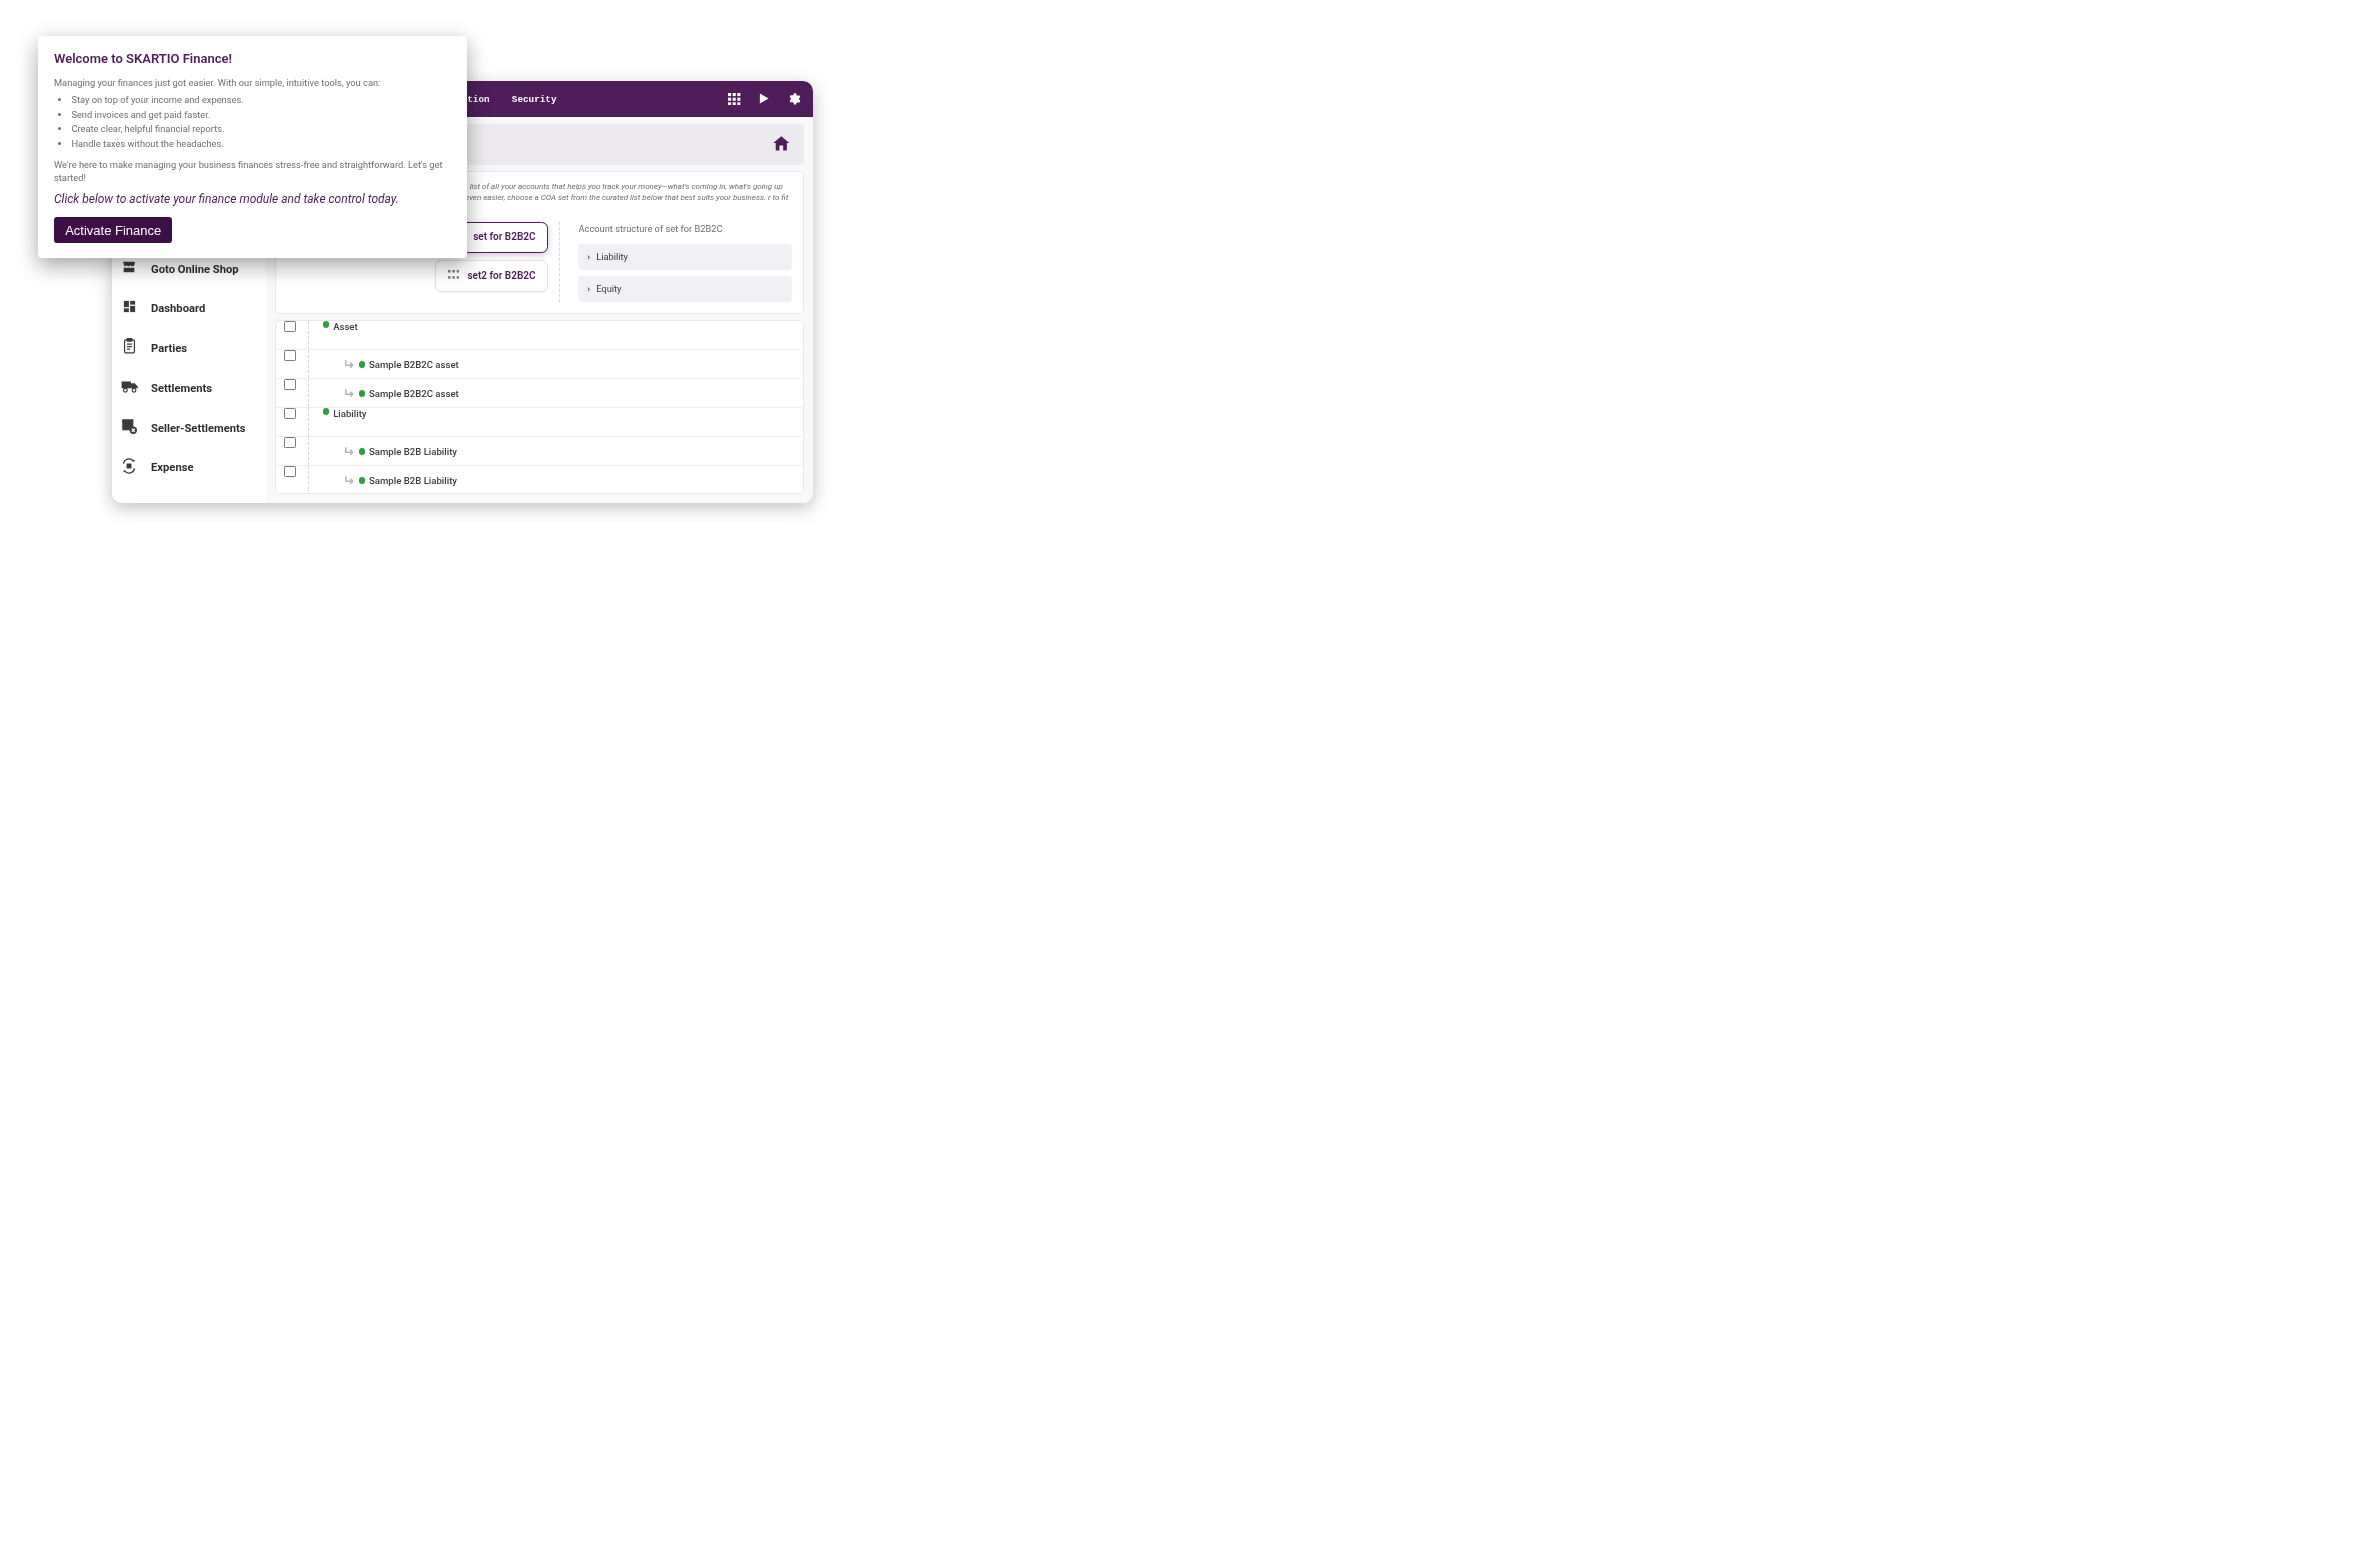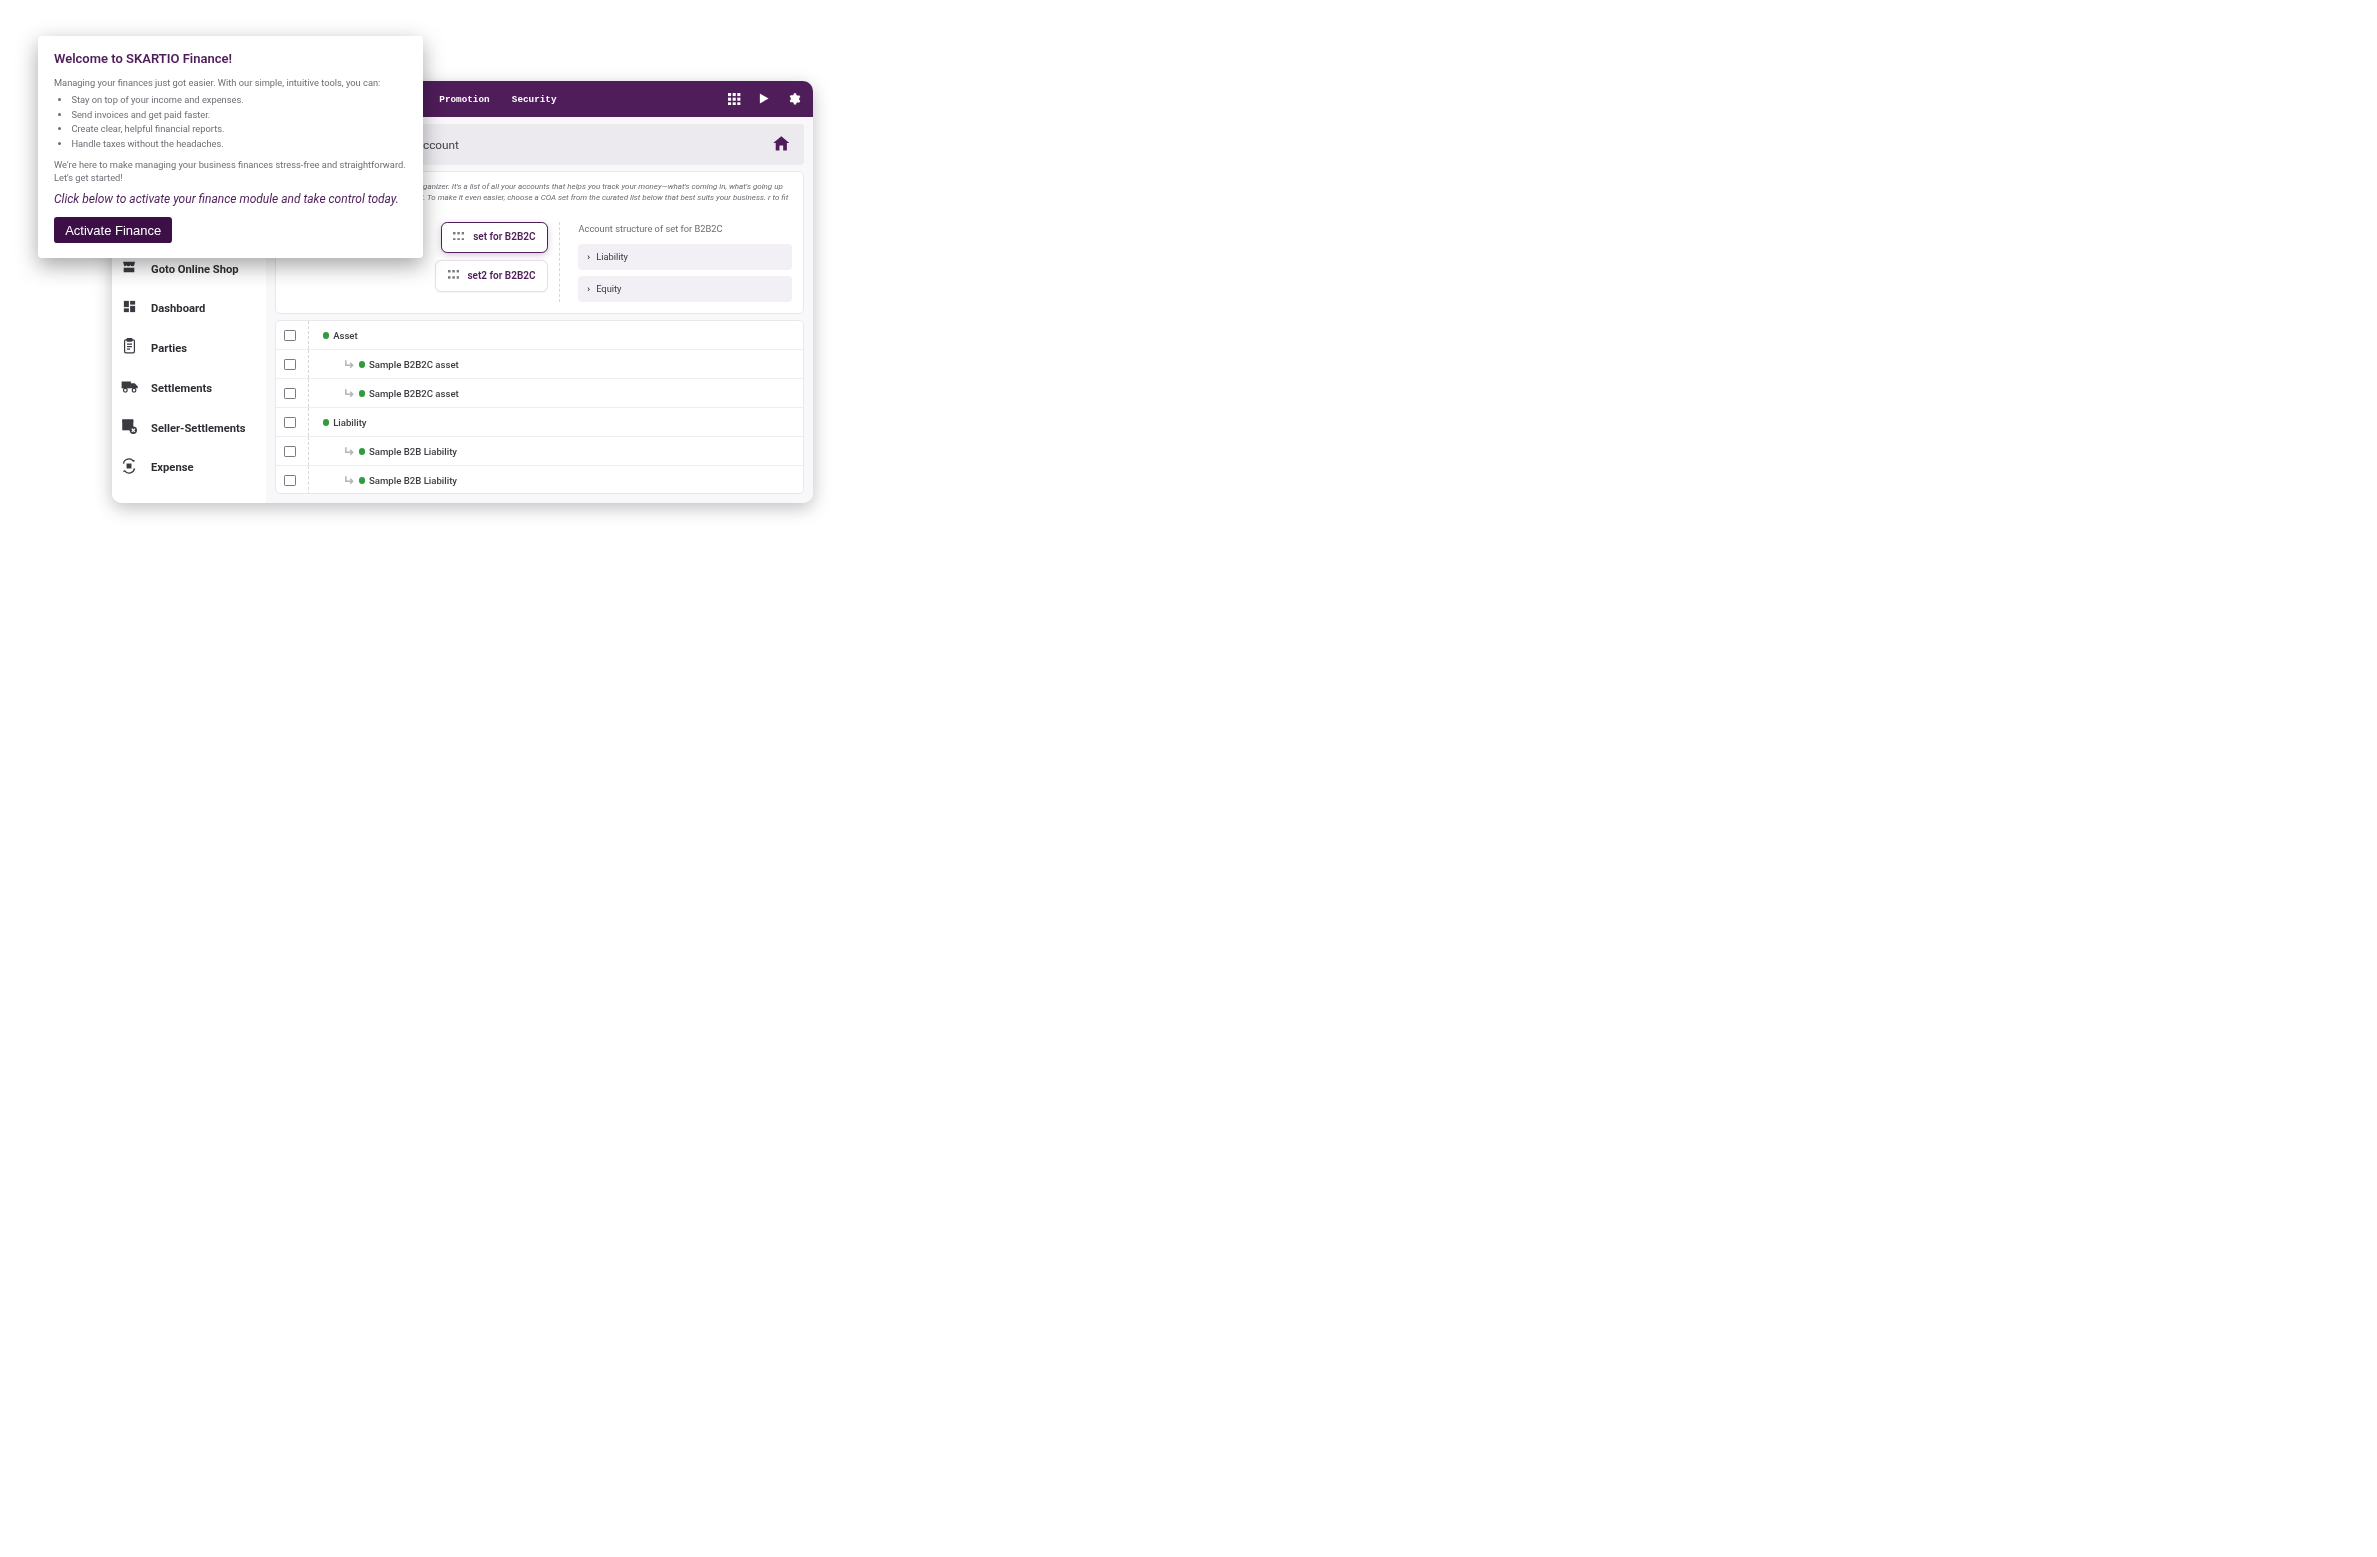"Welcome to SKARTIO Finance!" .welcome-card { width: 385px -> 429px }
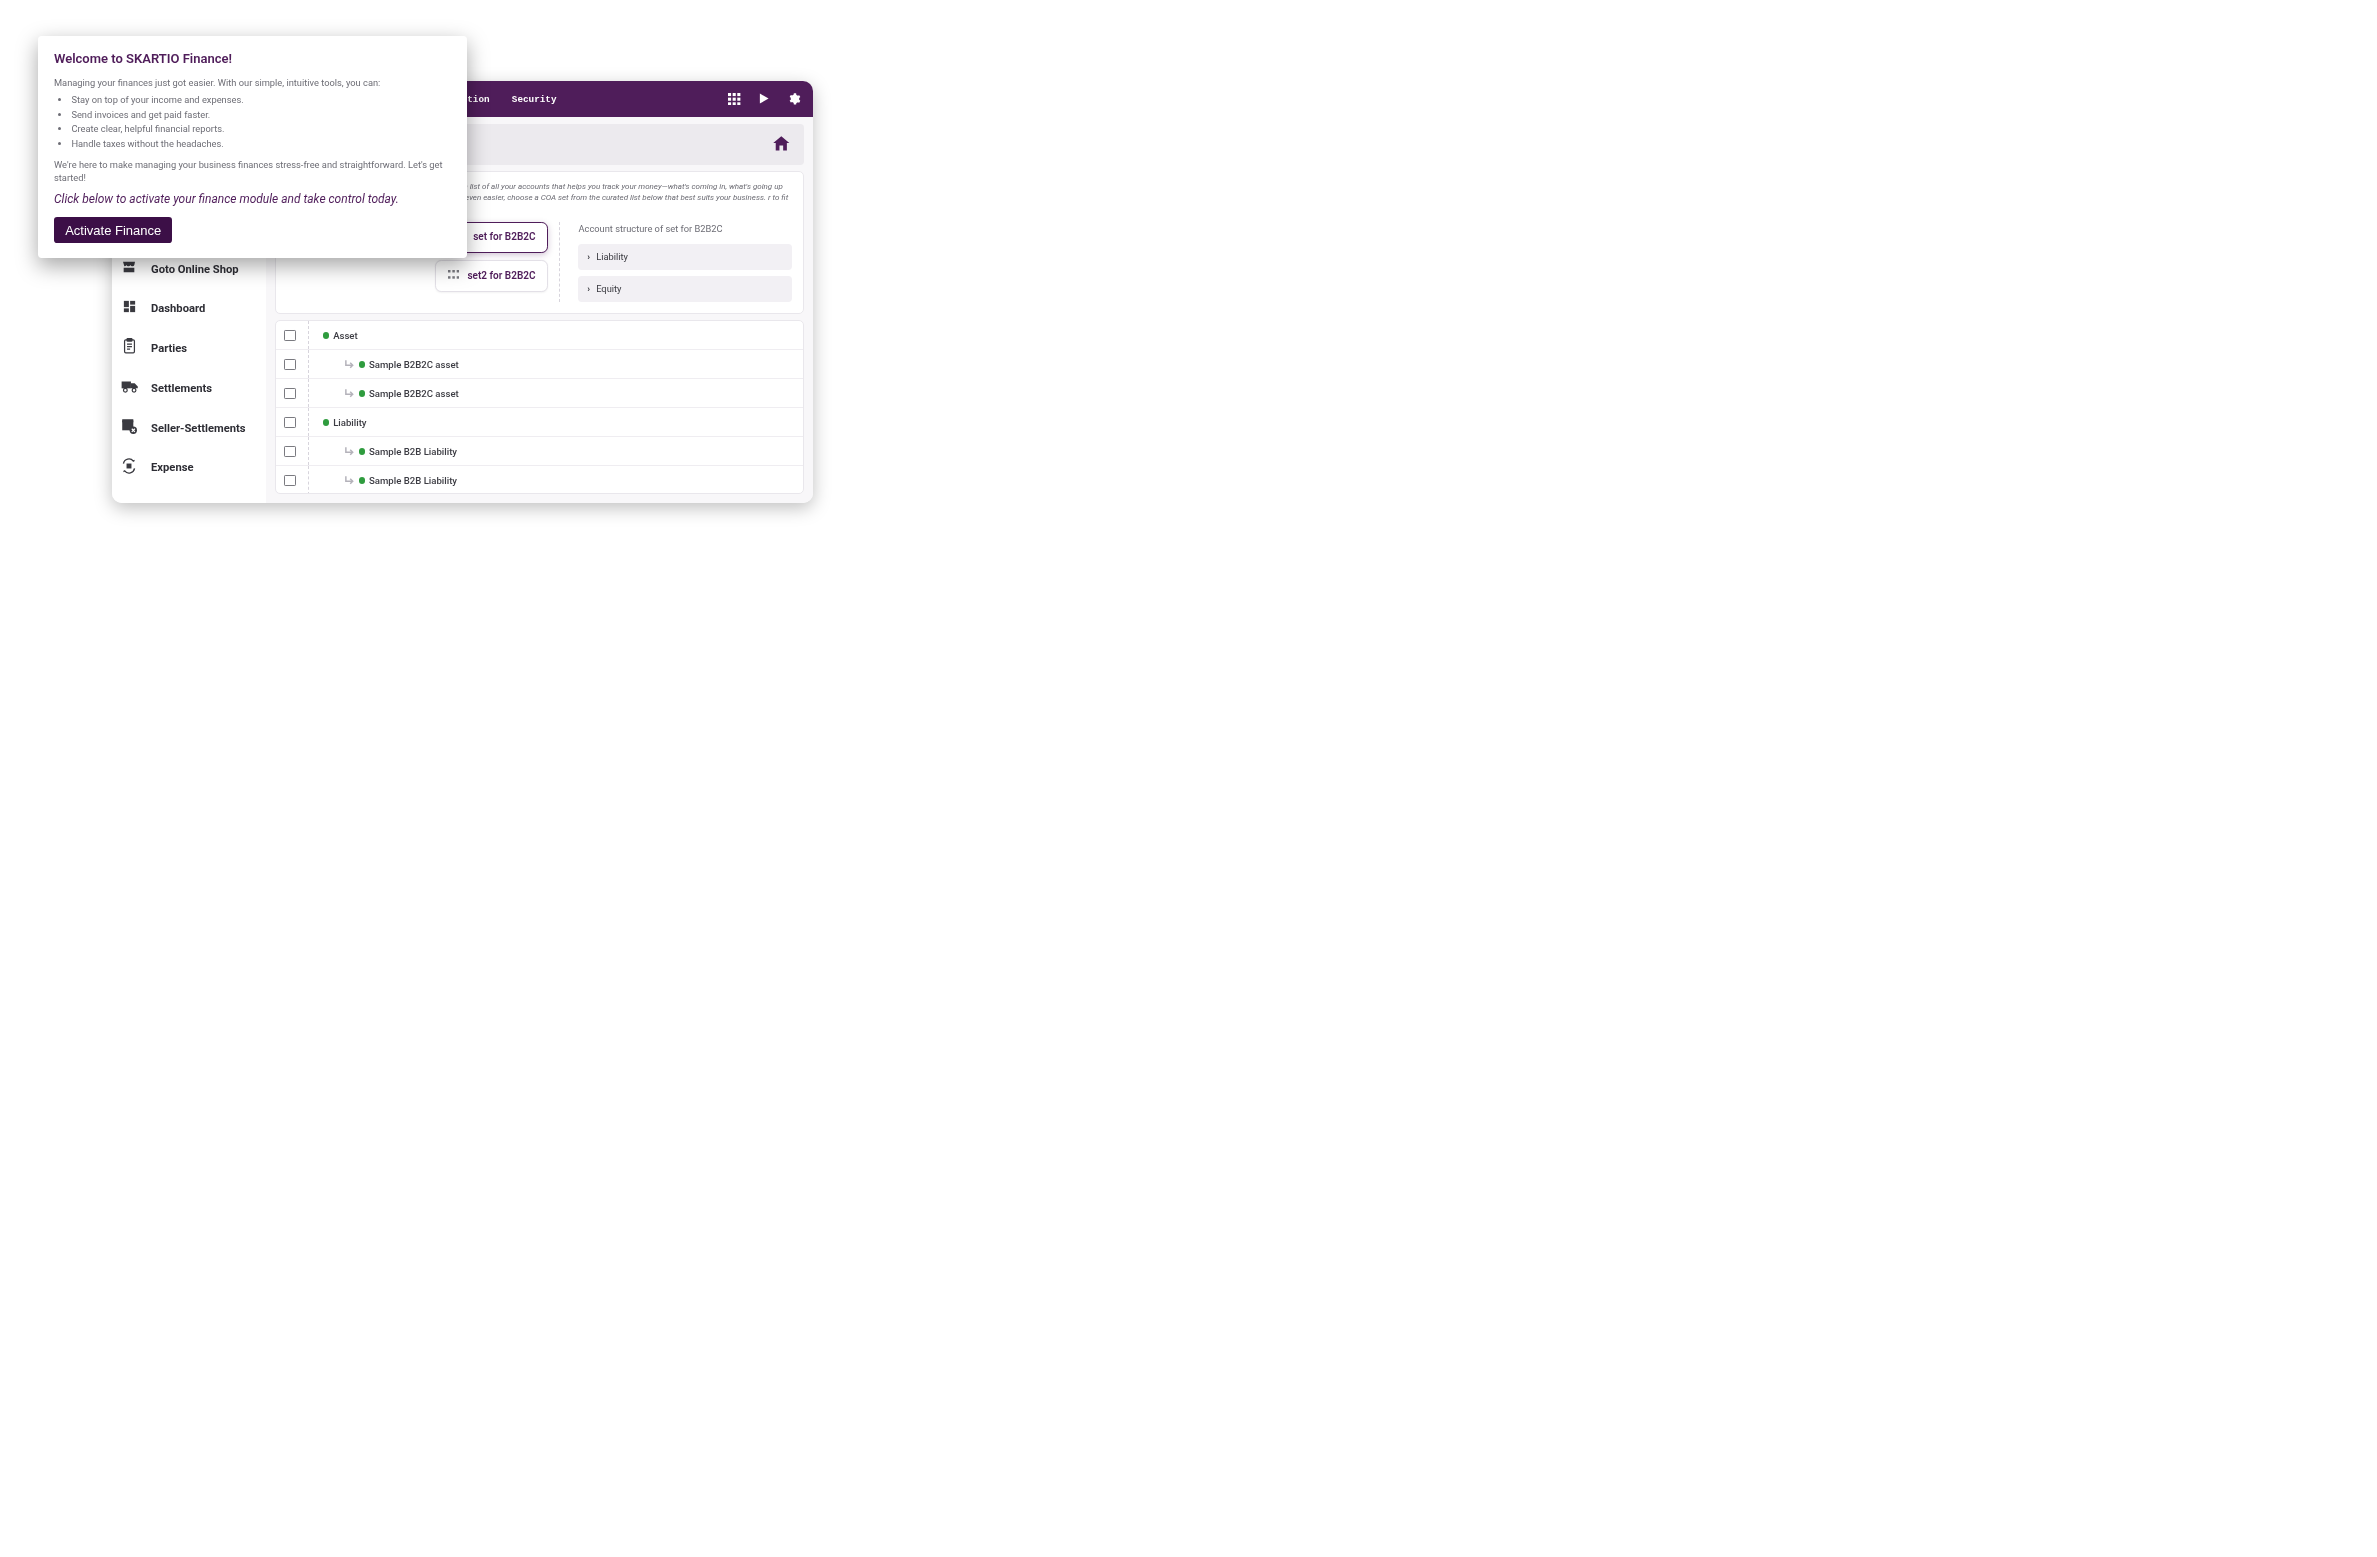"Asset" .acct-row { align-items: center -> none }
